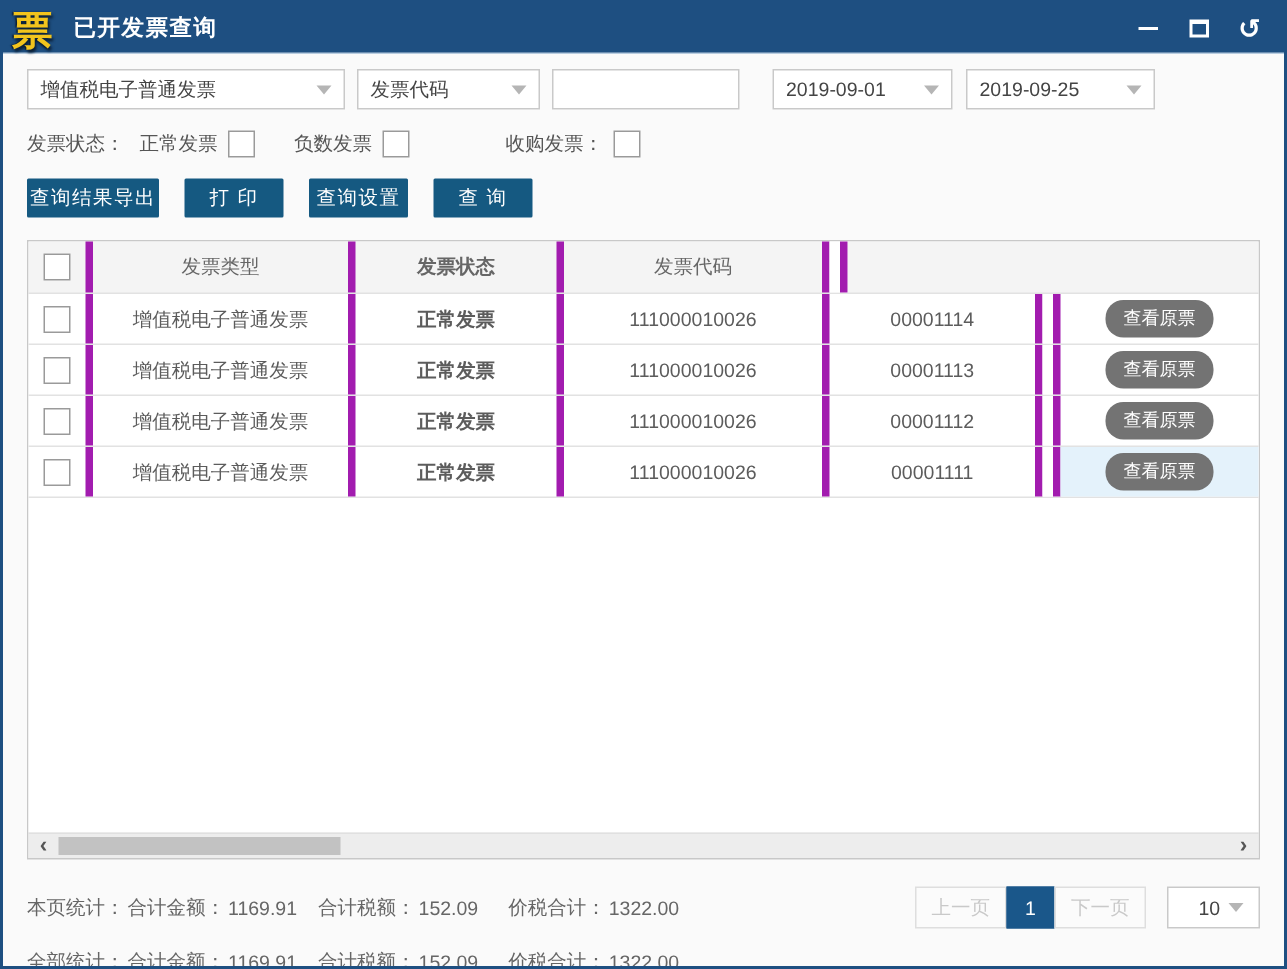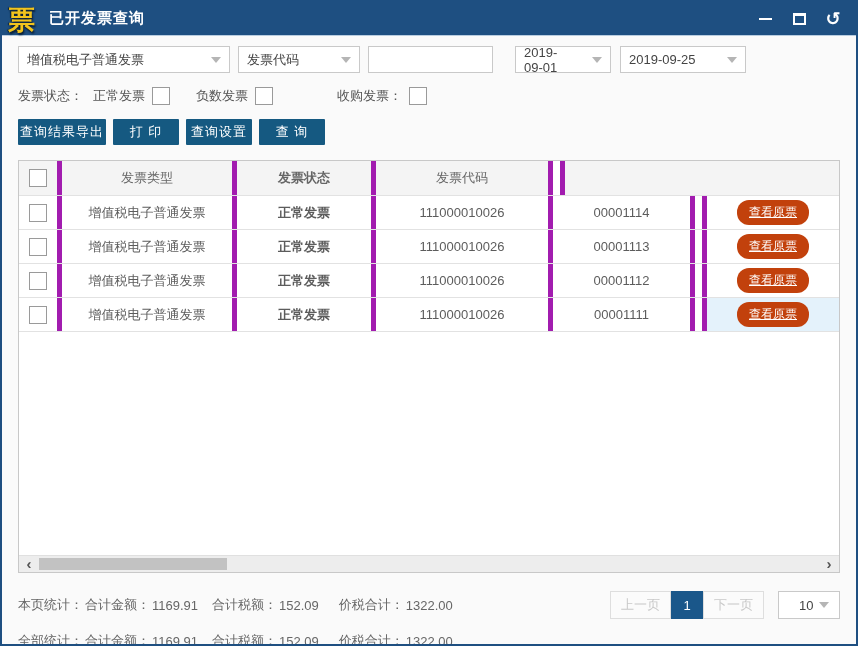"2019-09-01" .sel-date1 { width: 96px -> 120px }
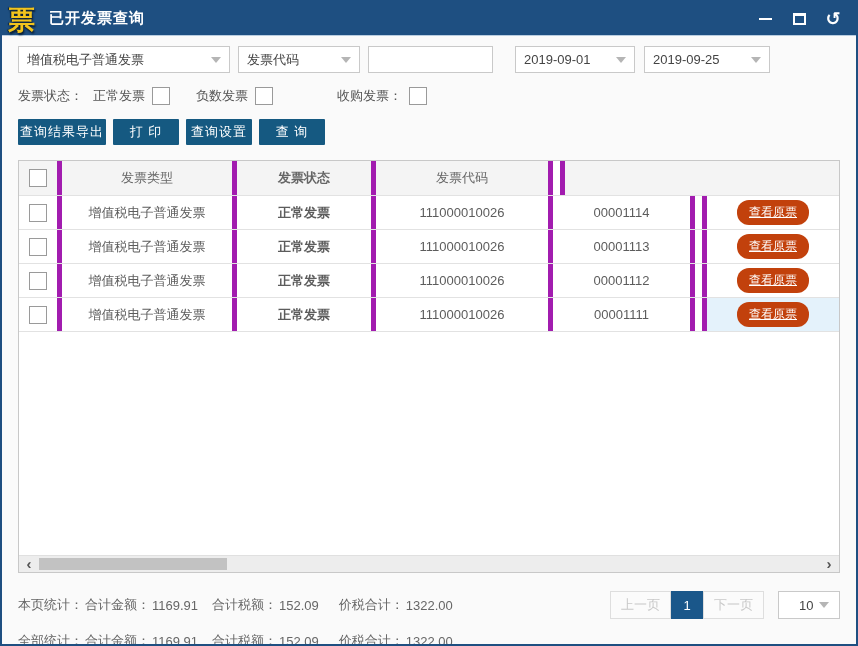"查询结果导出" .btn-row { gap: 7px -> 17px }
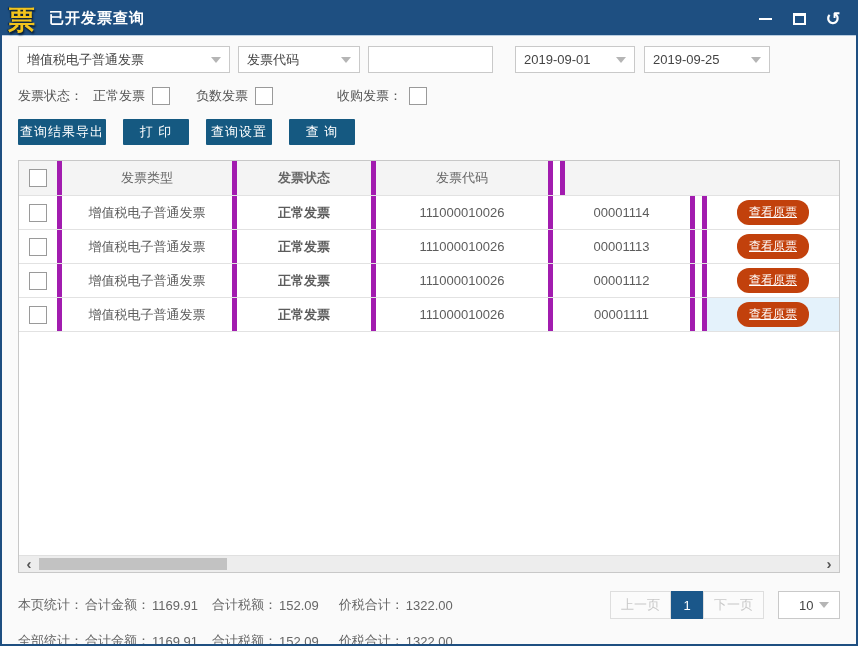"查看原票" .action-btn { background: #c2410c -> #737373; text-decoration: underline -> none }
